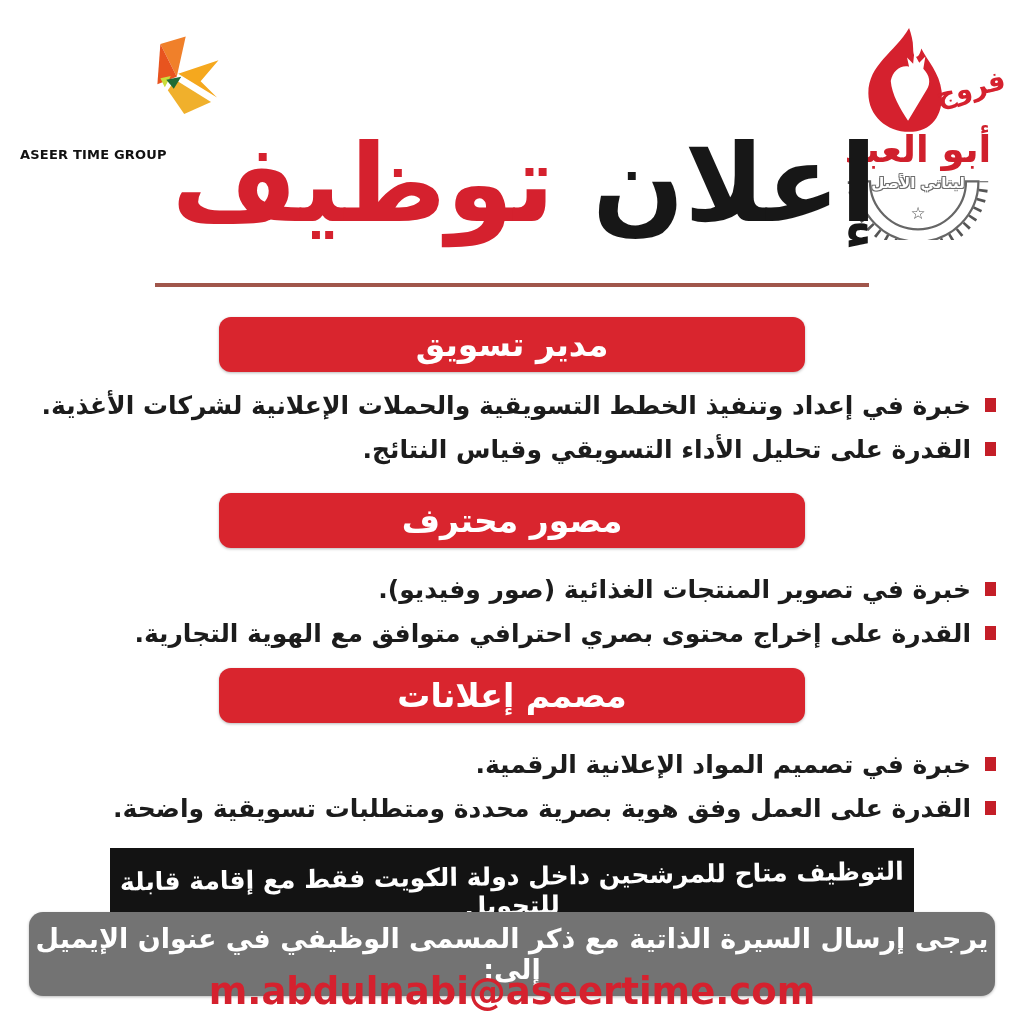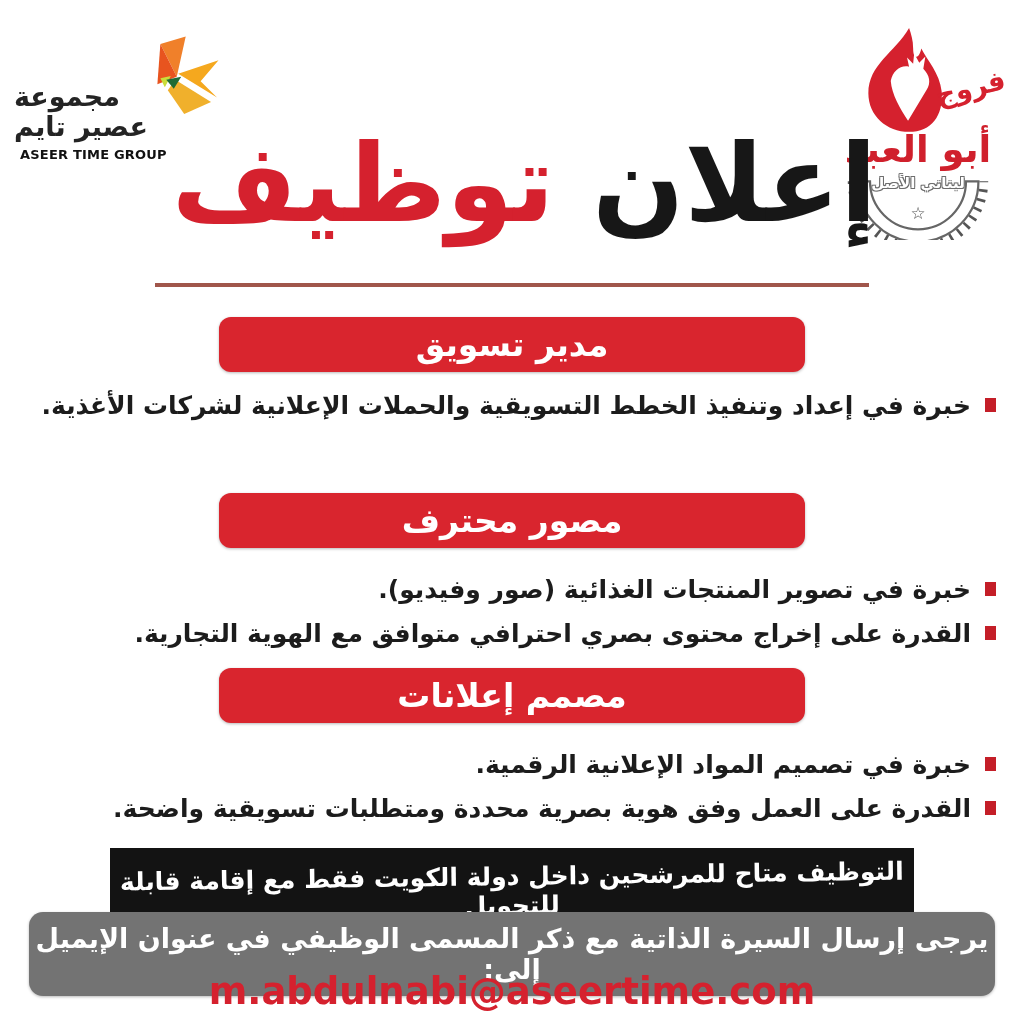"مجموعة" div.aseer-ar { html: <div> <div>مجموعة</div> <div>عصير تايم</div> </div> -> none }
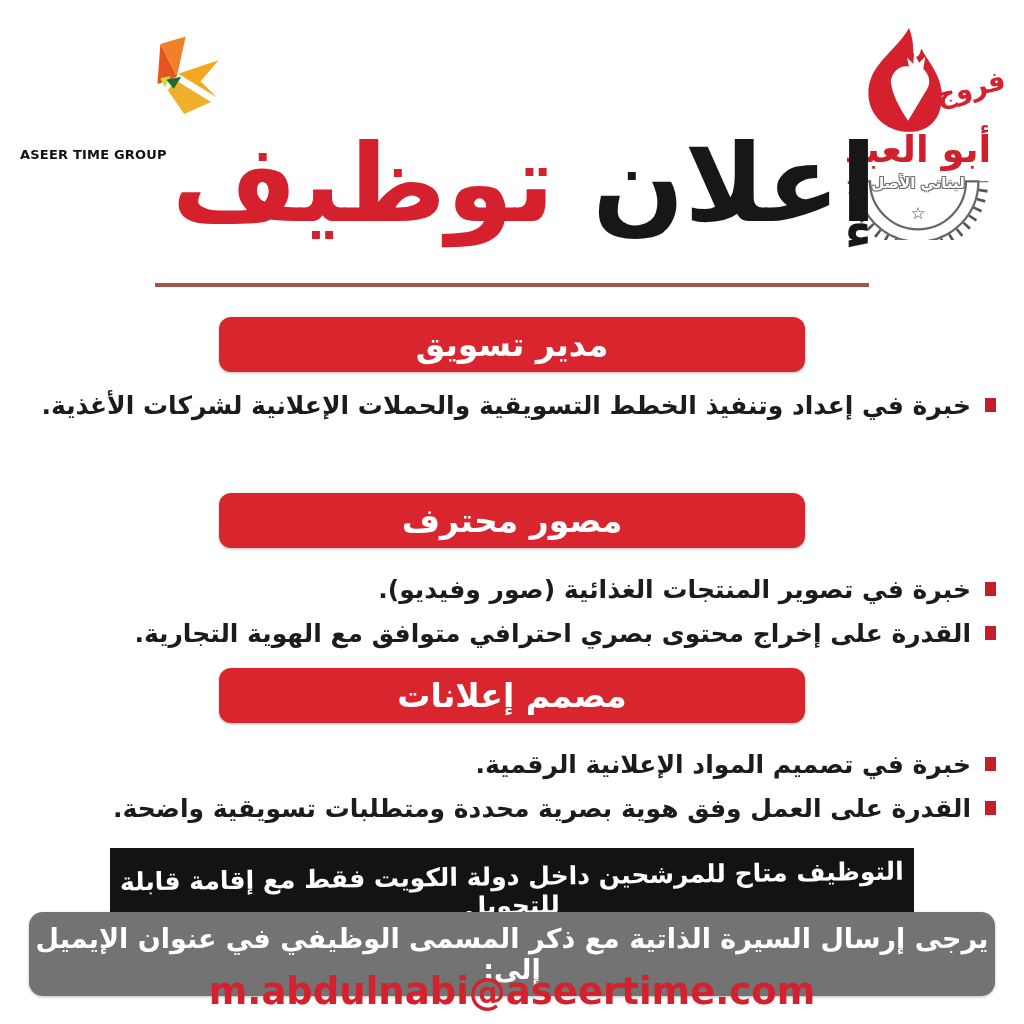"القدرة على تحليل الأداء التسويقي" li { html: none -> <li> <span></span> <span>القدرة على تحليل الأداء التسويقي وقياس النتائج.</span> </li> }
